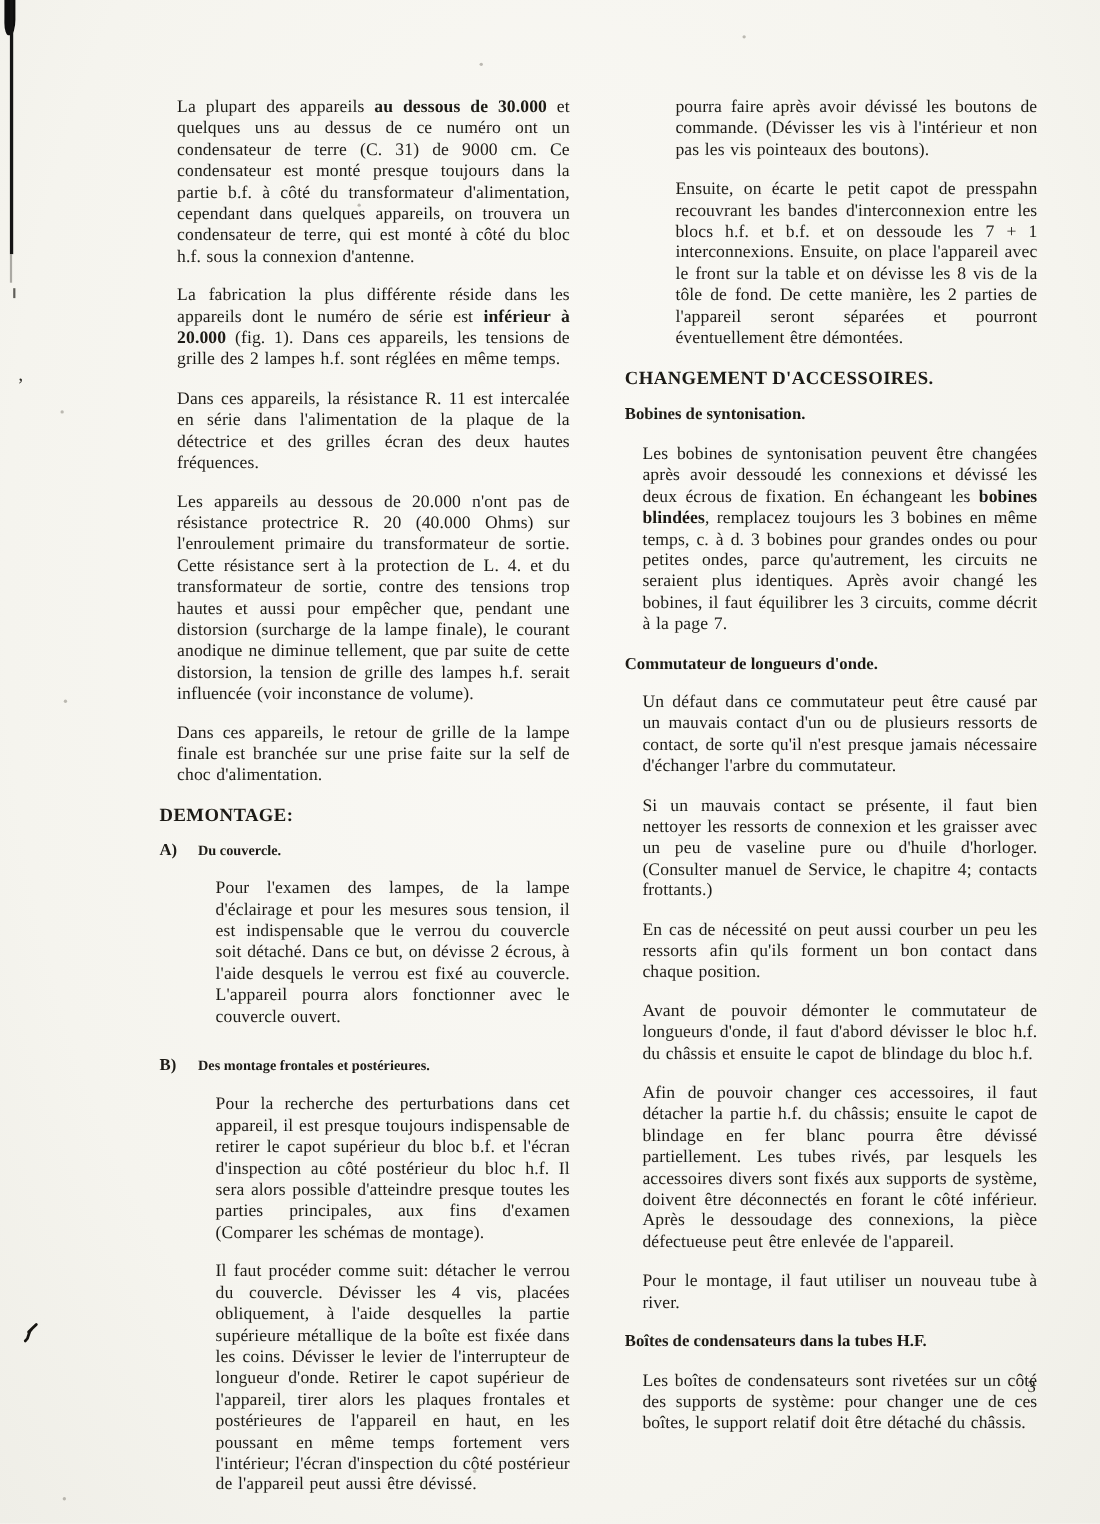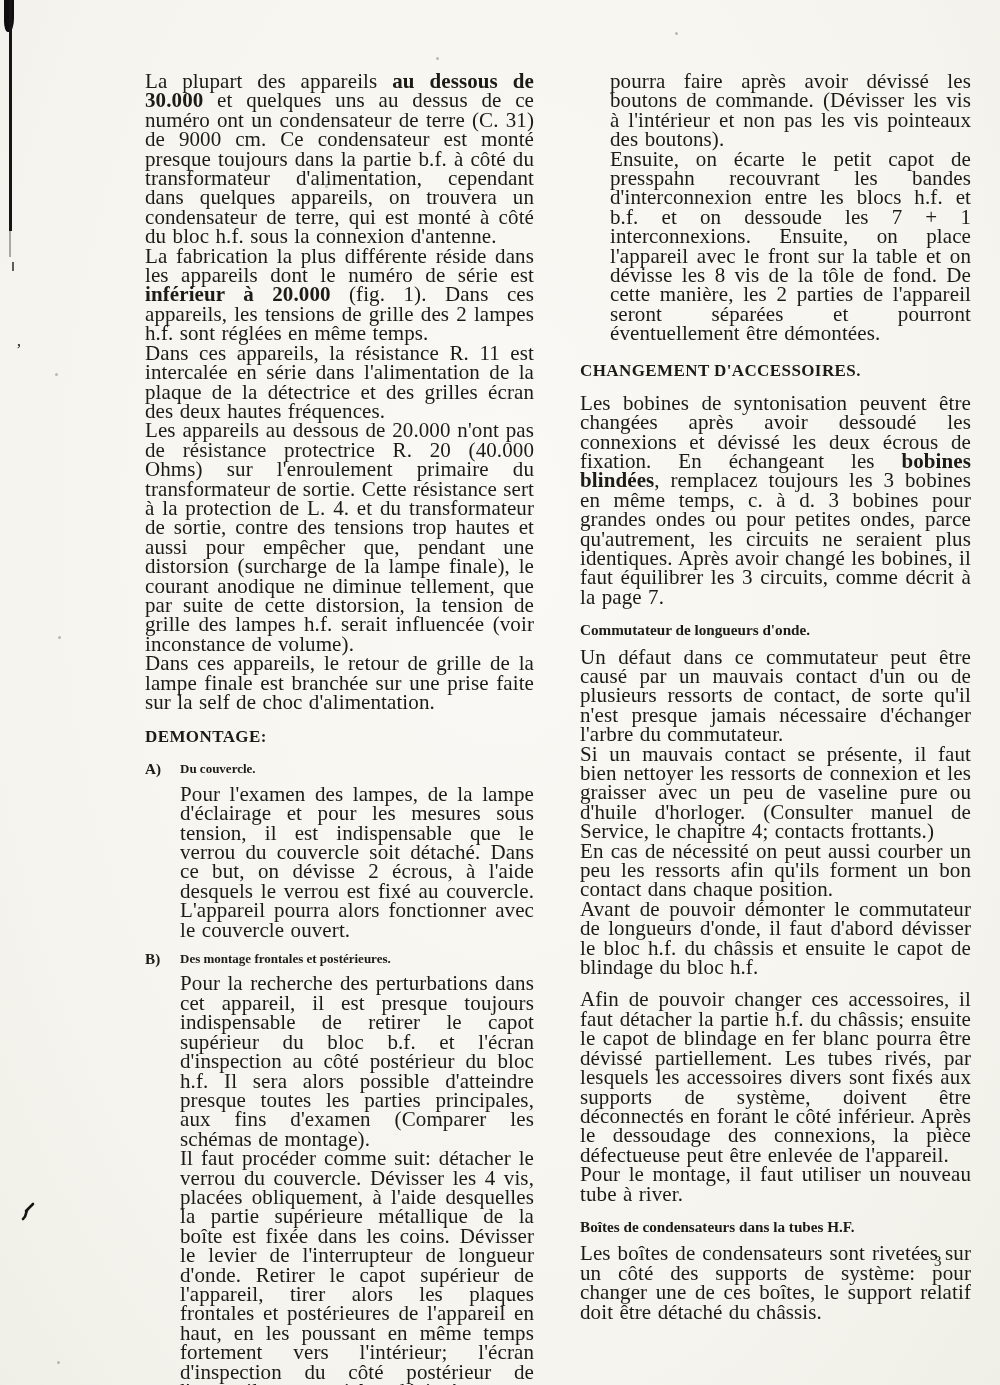"La plupart des appareils au" .para { font-size: 21px -> 16px; margin: 0 -> 16px }
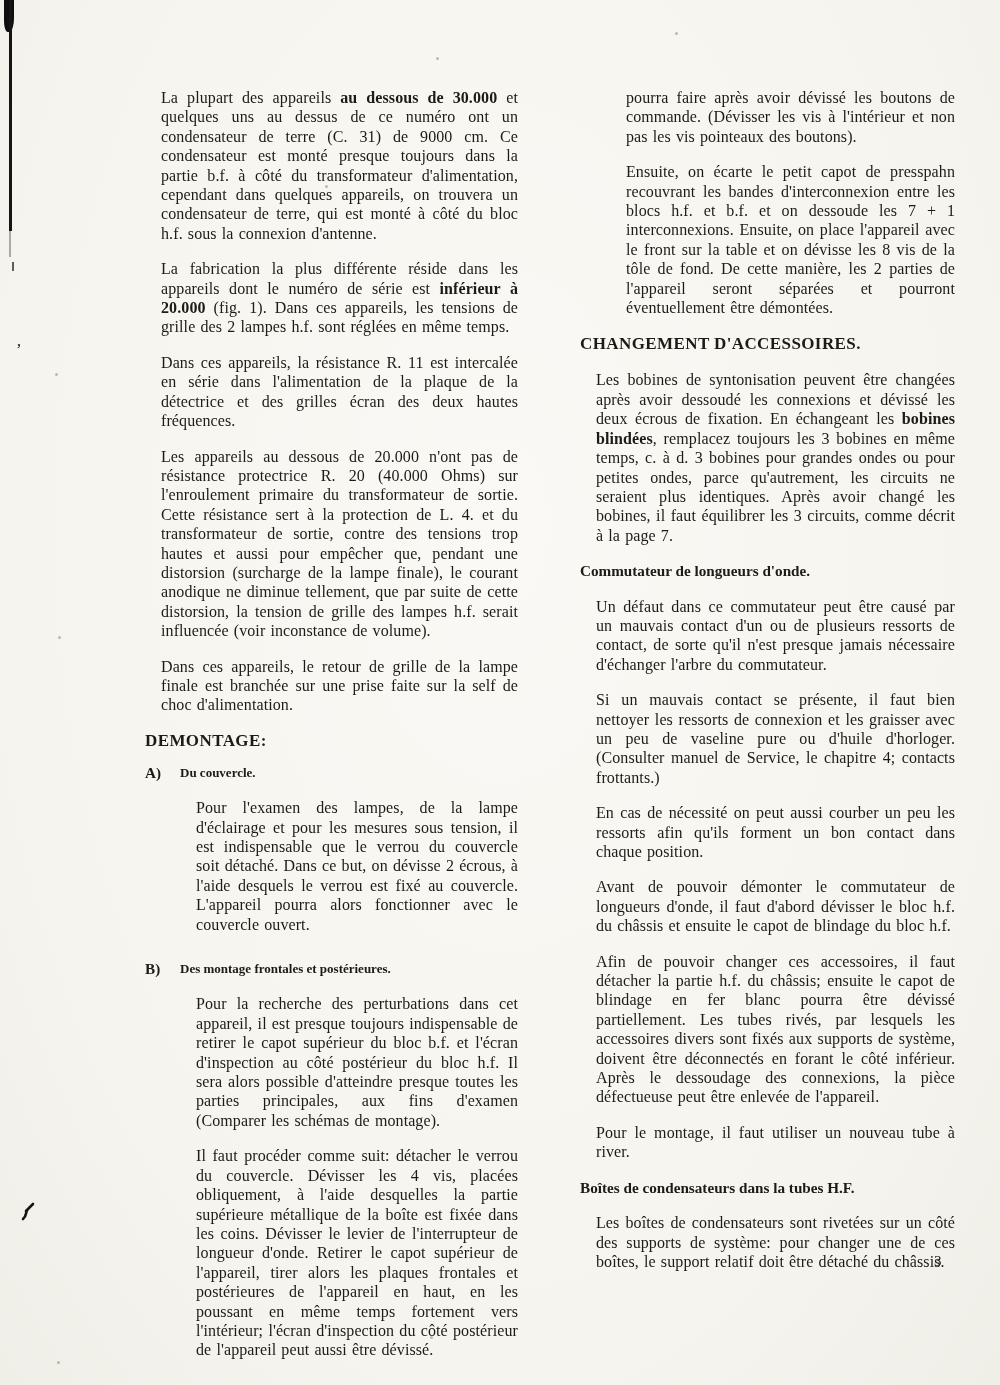"pourra faire après avoir dévissé" #right-col { left: 580px -> 568px }
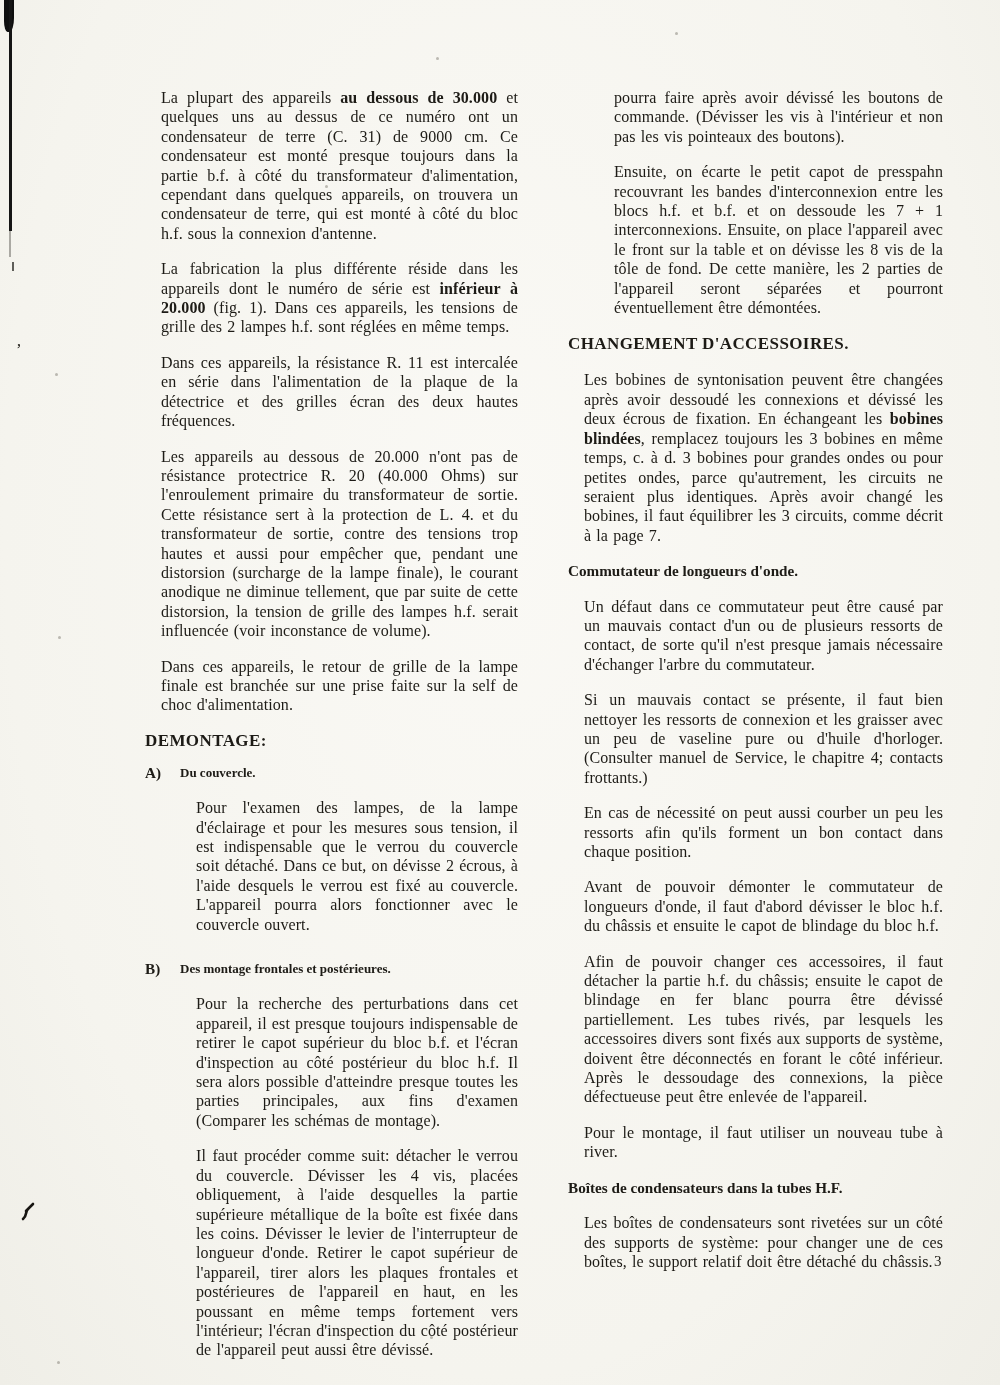"Bobines de syntonisation." div.section-title { html: none -> <div>Bobines de syntonisation.</div> }
